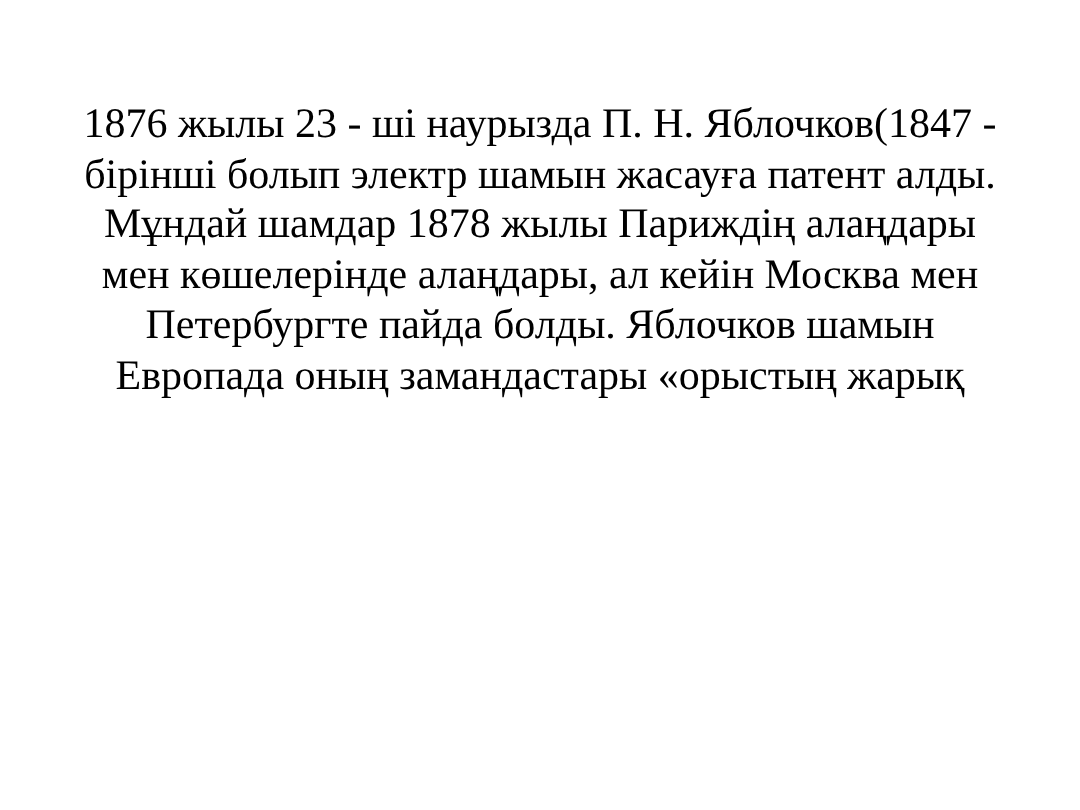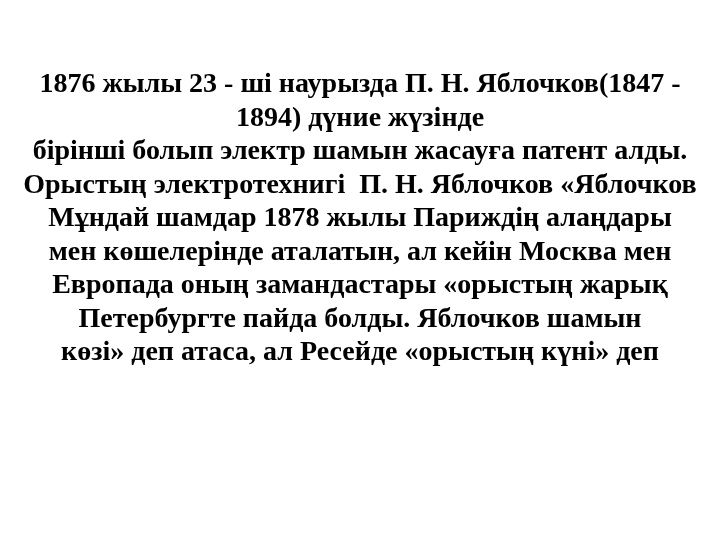"1876 жылы 23 - ші" .text-block { font-weight: bold -> none }
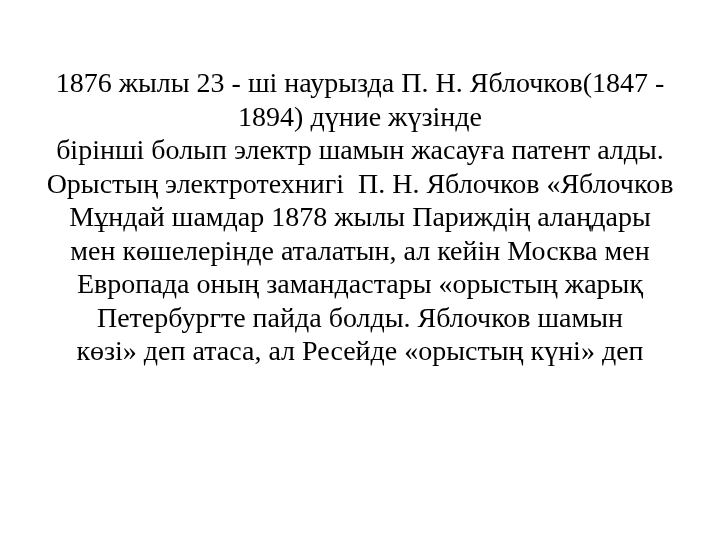"1894) дүние жүзінде" div.line { html: <div>1894) дүние жүзінде</div> -> none }
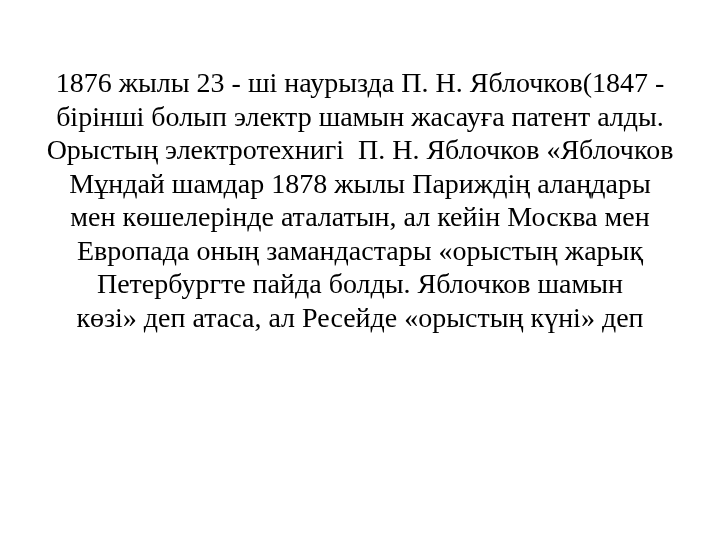"Орыстың электротехнигі П. Н. Яблочков" div.line { html: <div>Орыстың электротехнигі П. Н. Яблочков «Яблочков</div> -> none }
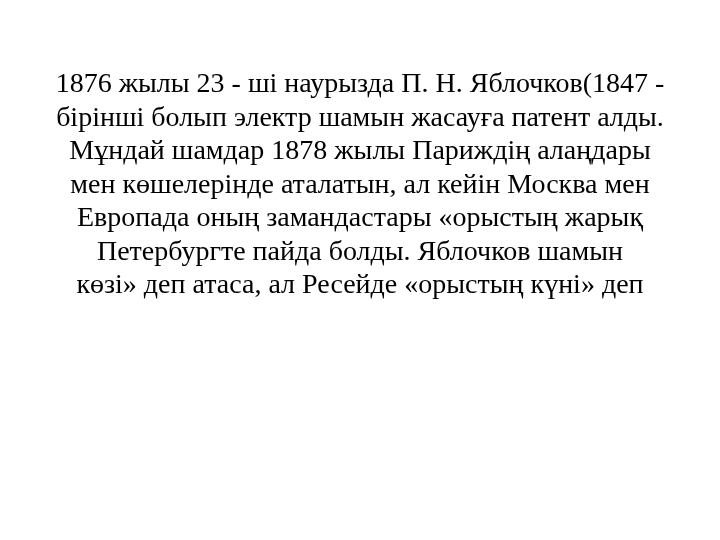"мен көшелерінде аталатын, ал кейін" div.line { text: аталатын -> алаңдары }
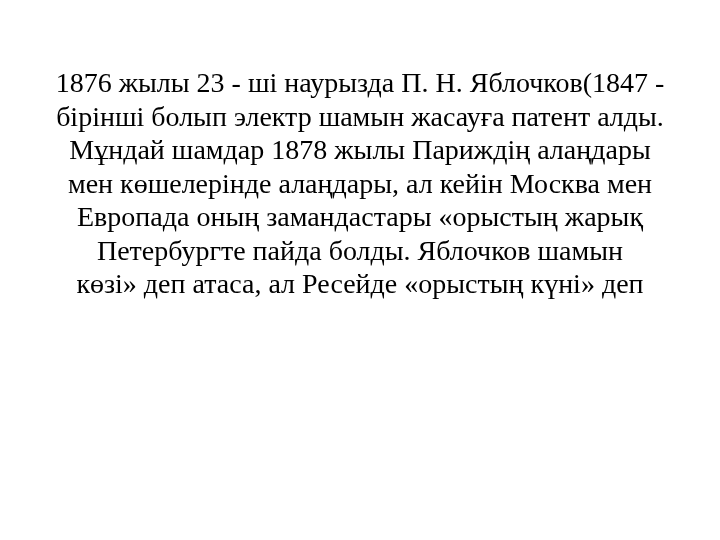"Европада оның замандастары «орыстың" div.line { order: before "Петербургте пайда болды. Яблочков шамын" -> after "Петербургте пайда болды. Яблочков шамын" }
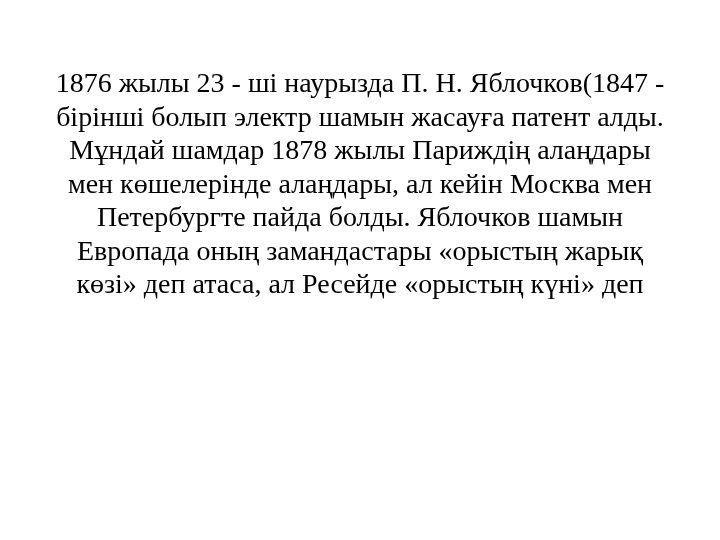"көзі» деп атаса, ал Ресейде" div.line { html: <div>көзі» деп атаса, ал Ресейде «орыстың күні» деп</div> -> none }
